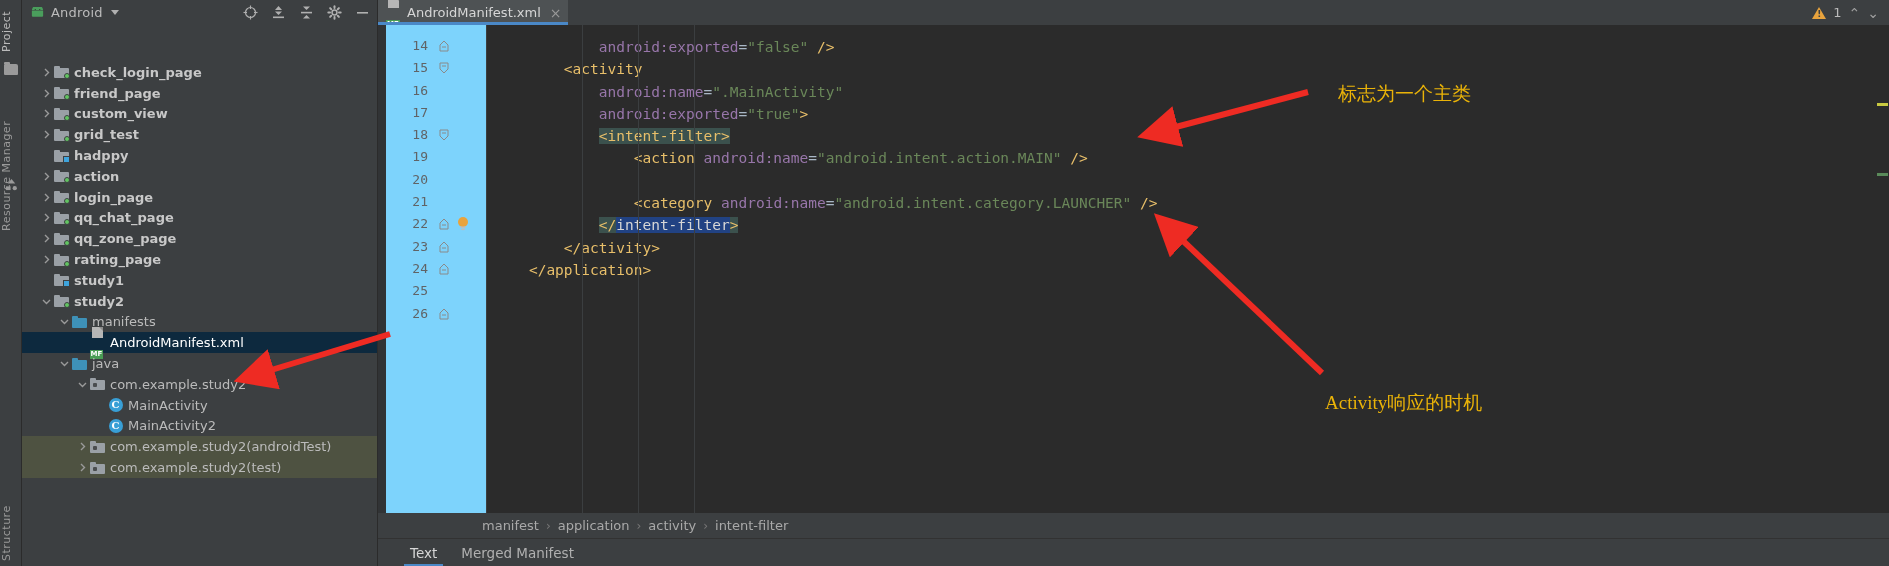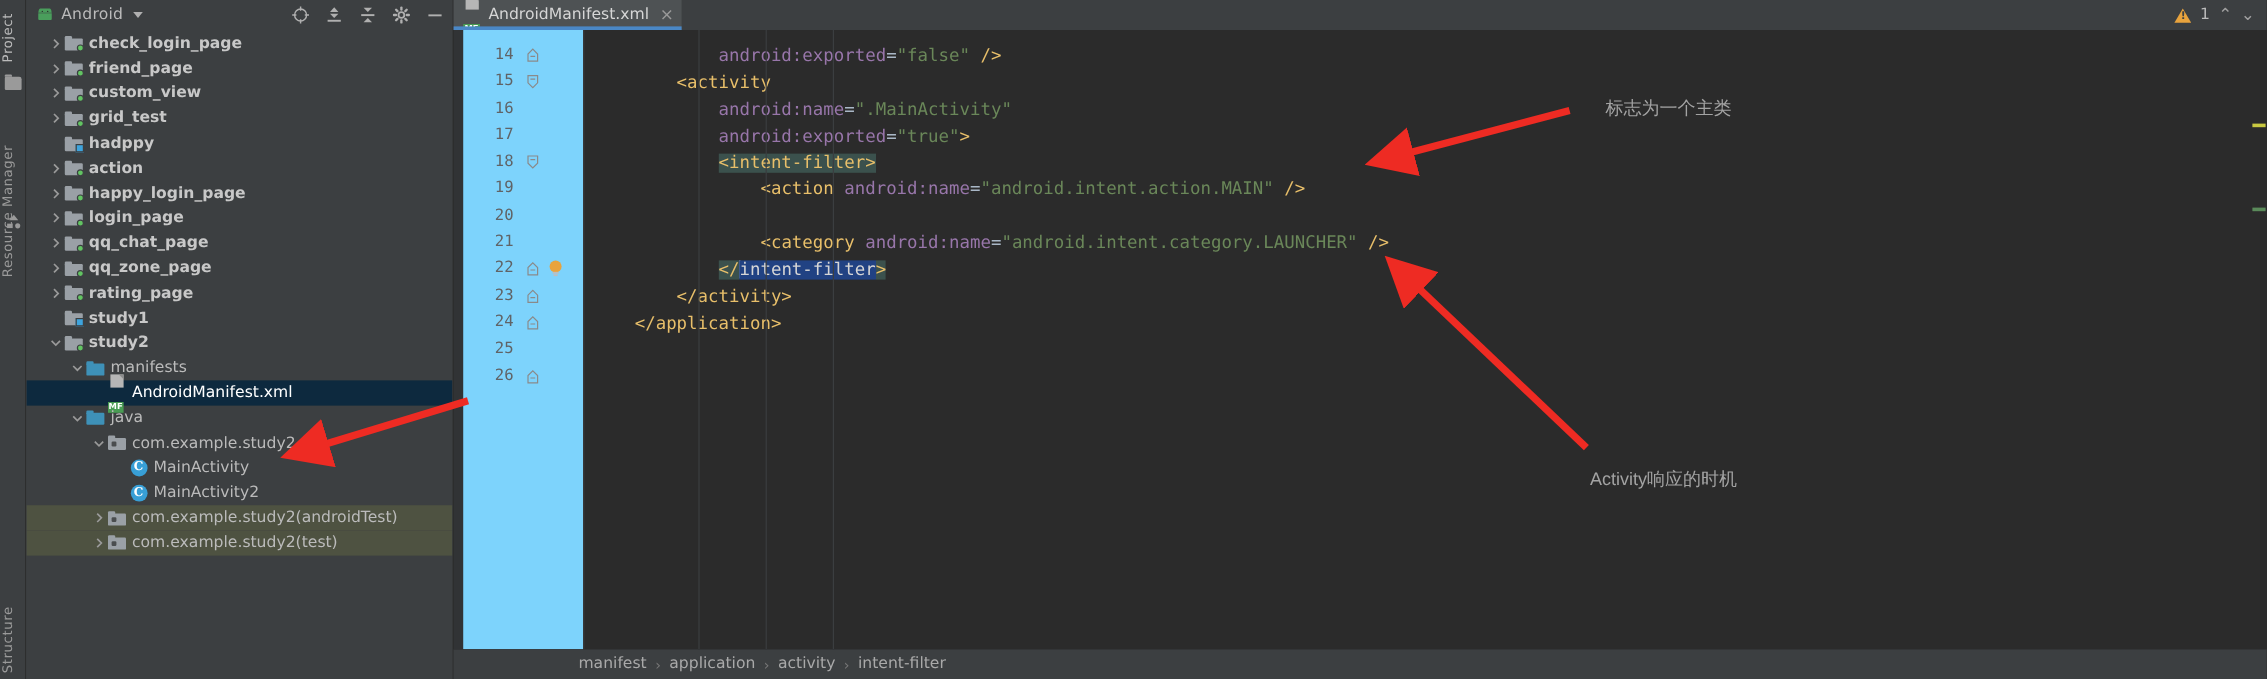"check_login_page" div.row { margin-top: none -> 36px }
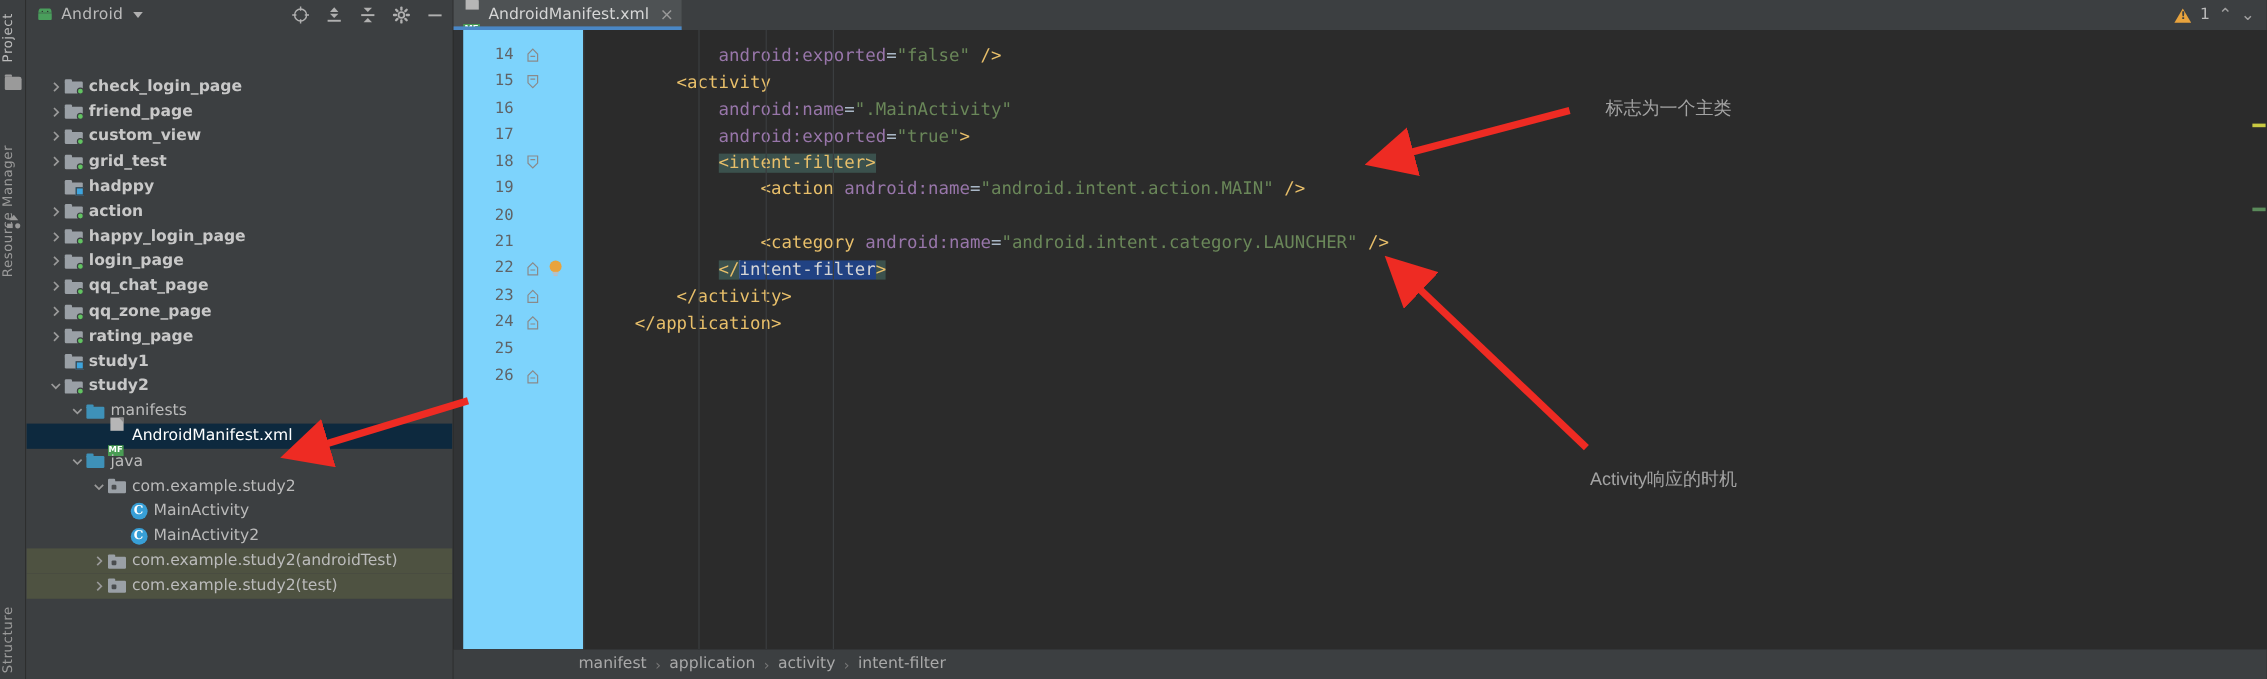"标志为一个主类" .anno-text { color: #a3a3a3 -> #eab308; font-family: Liberation Sans, sans-serif -> Liberation Serif, serif; font-size: 15px -> 19px }
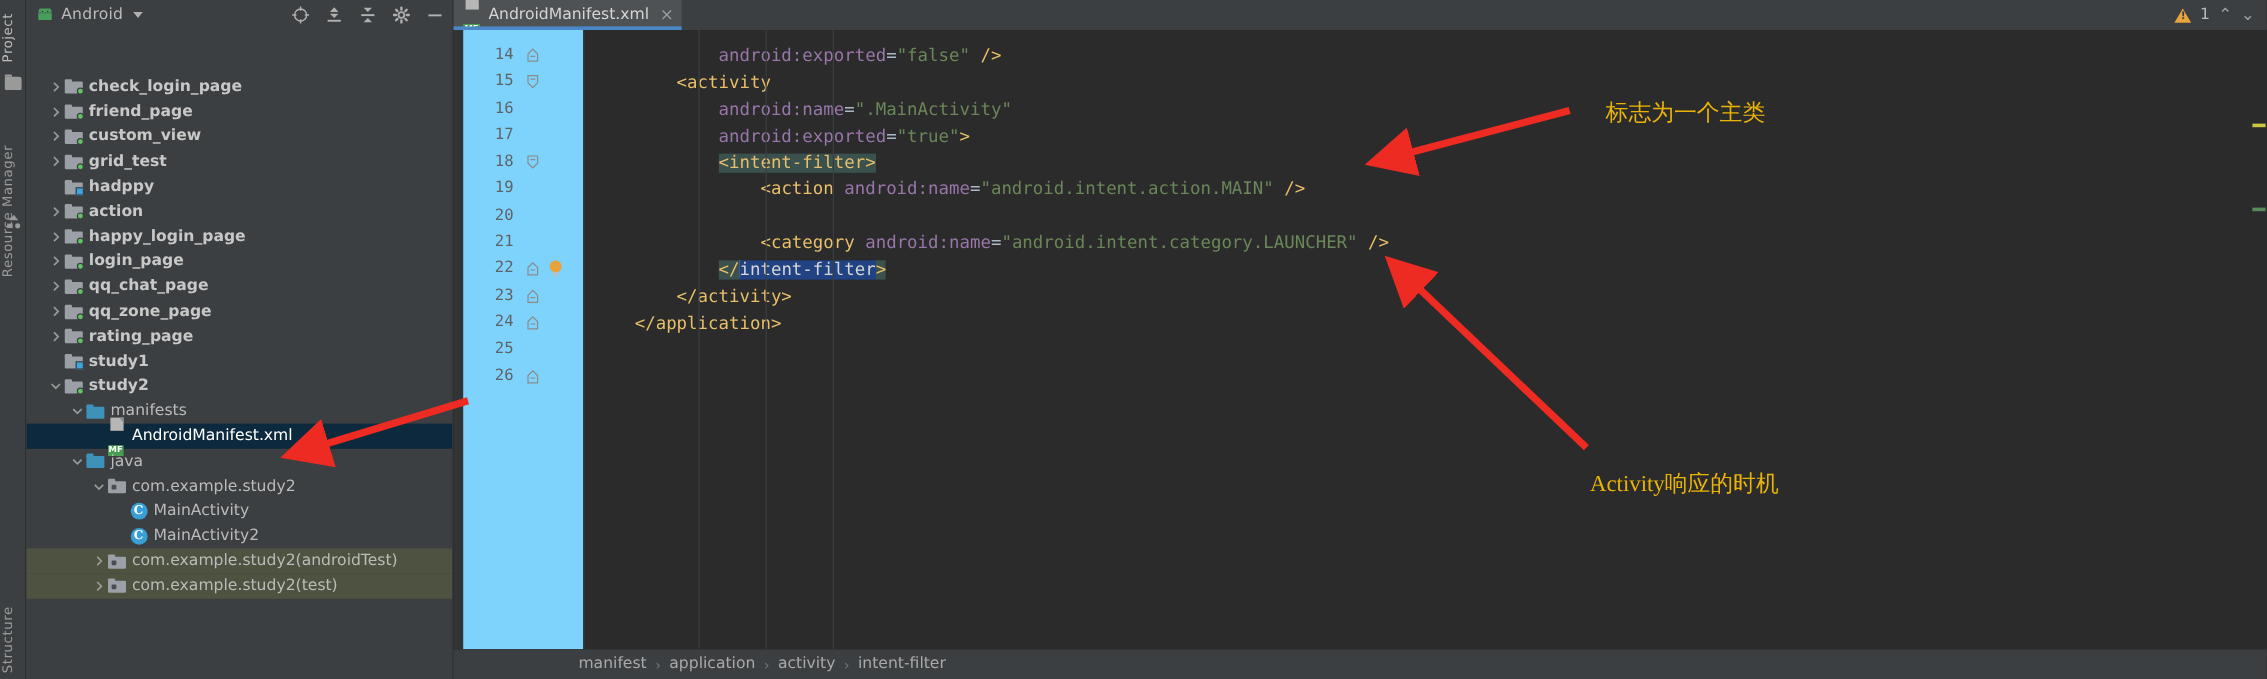"happy_login_page" div.row { html: <div> <span> <svg> <polyline></polyline> </svg> </span> <span> <span> <span></span> <span></span> <span></span> </span> </span> <span>happy_login_page</span> </div> -> none }
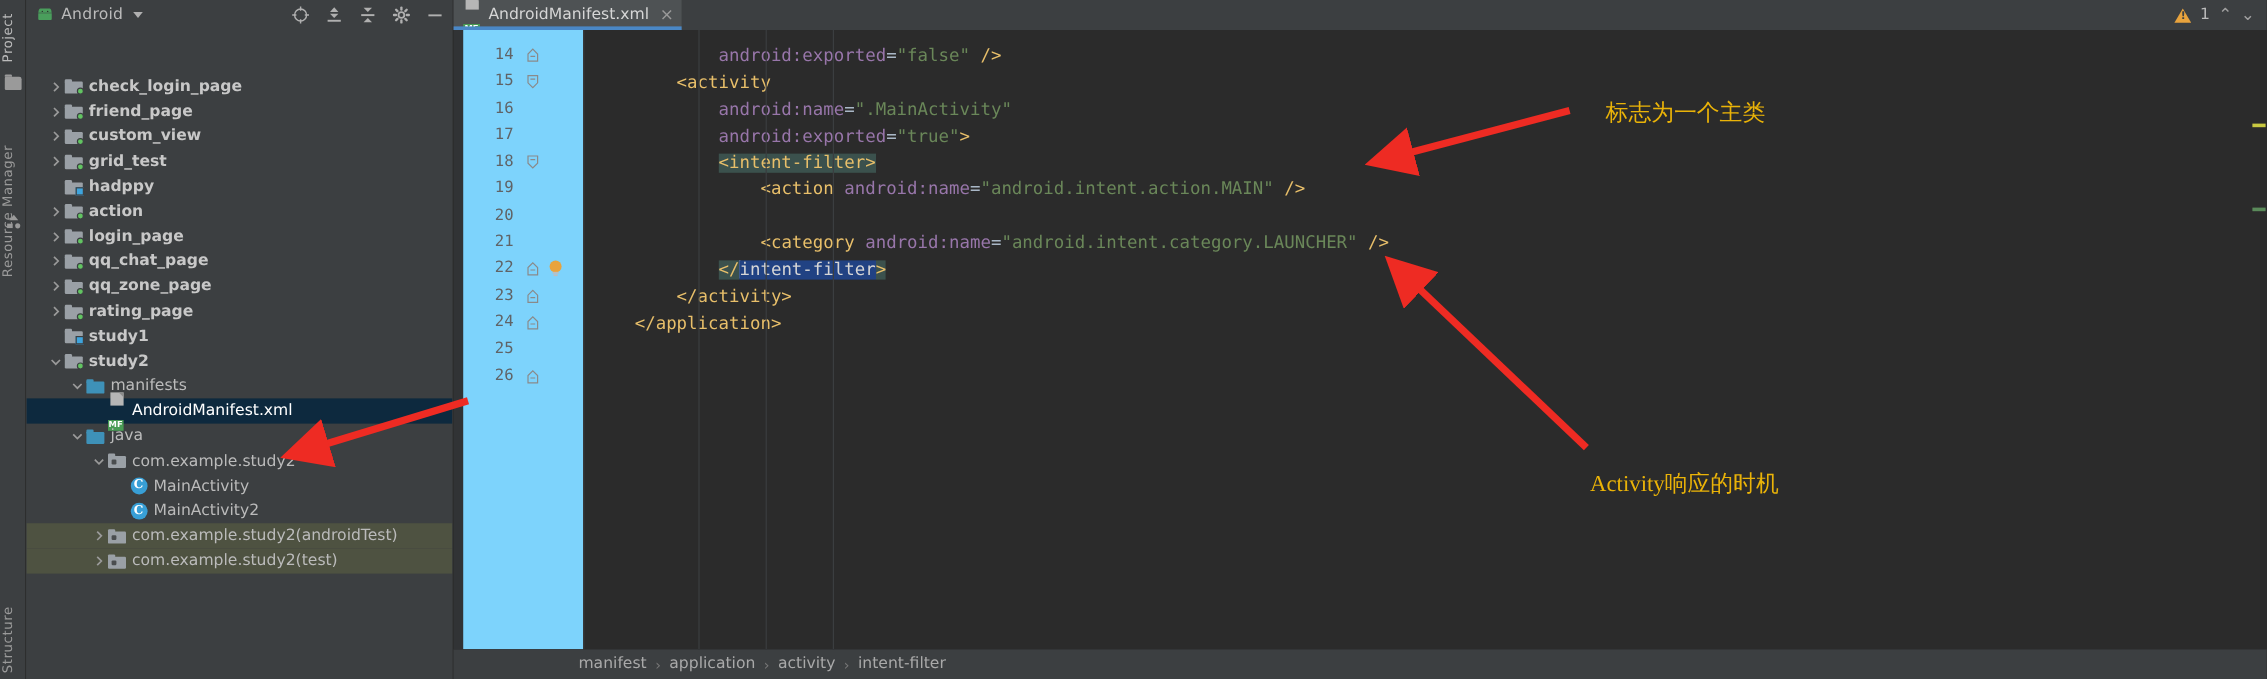"Text" div.bottom-tabs { html: none -> <div> <div>Text</div> <div>Merged Manifest</div> </div> }
